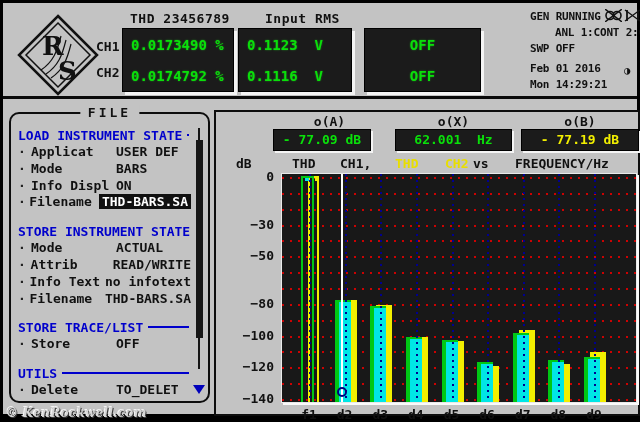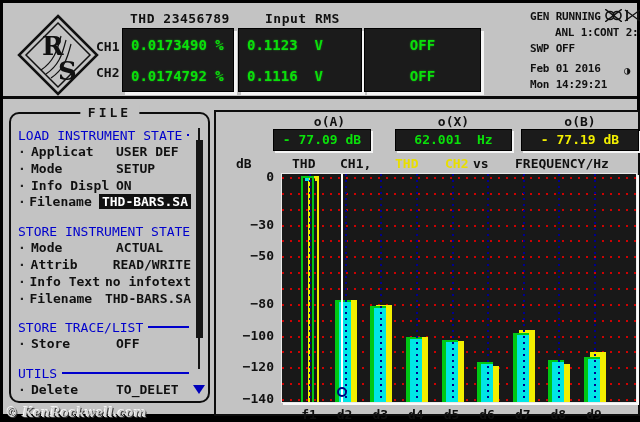"0.1123 V" div.lcd-box { width: 124px -> 114px }
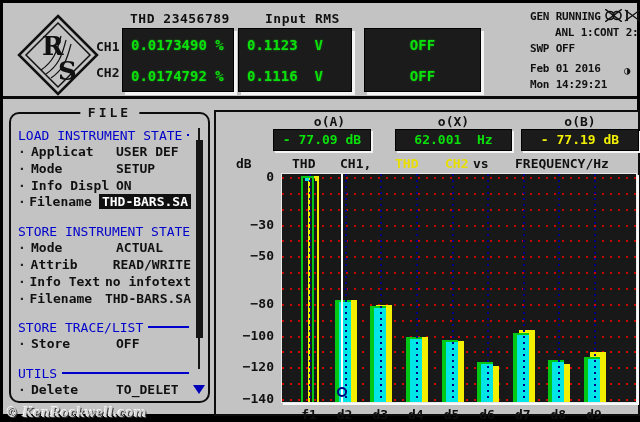"LOAD INSTRUMENT STATE" .menu-heading { font-weight: normal -> bold }
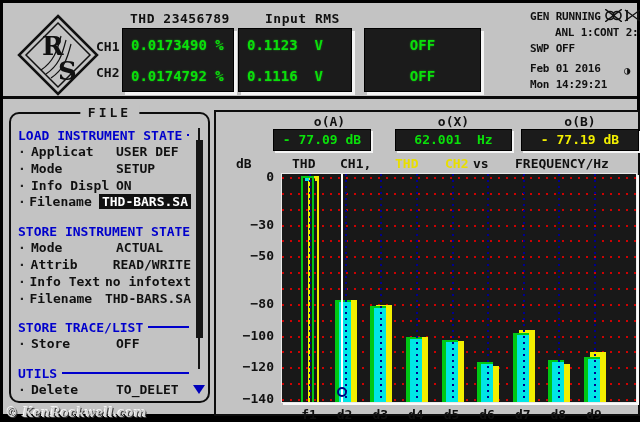"SETUP" span { text: SETUP -> BARS }
